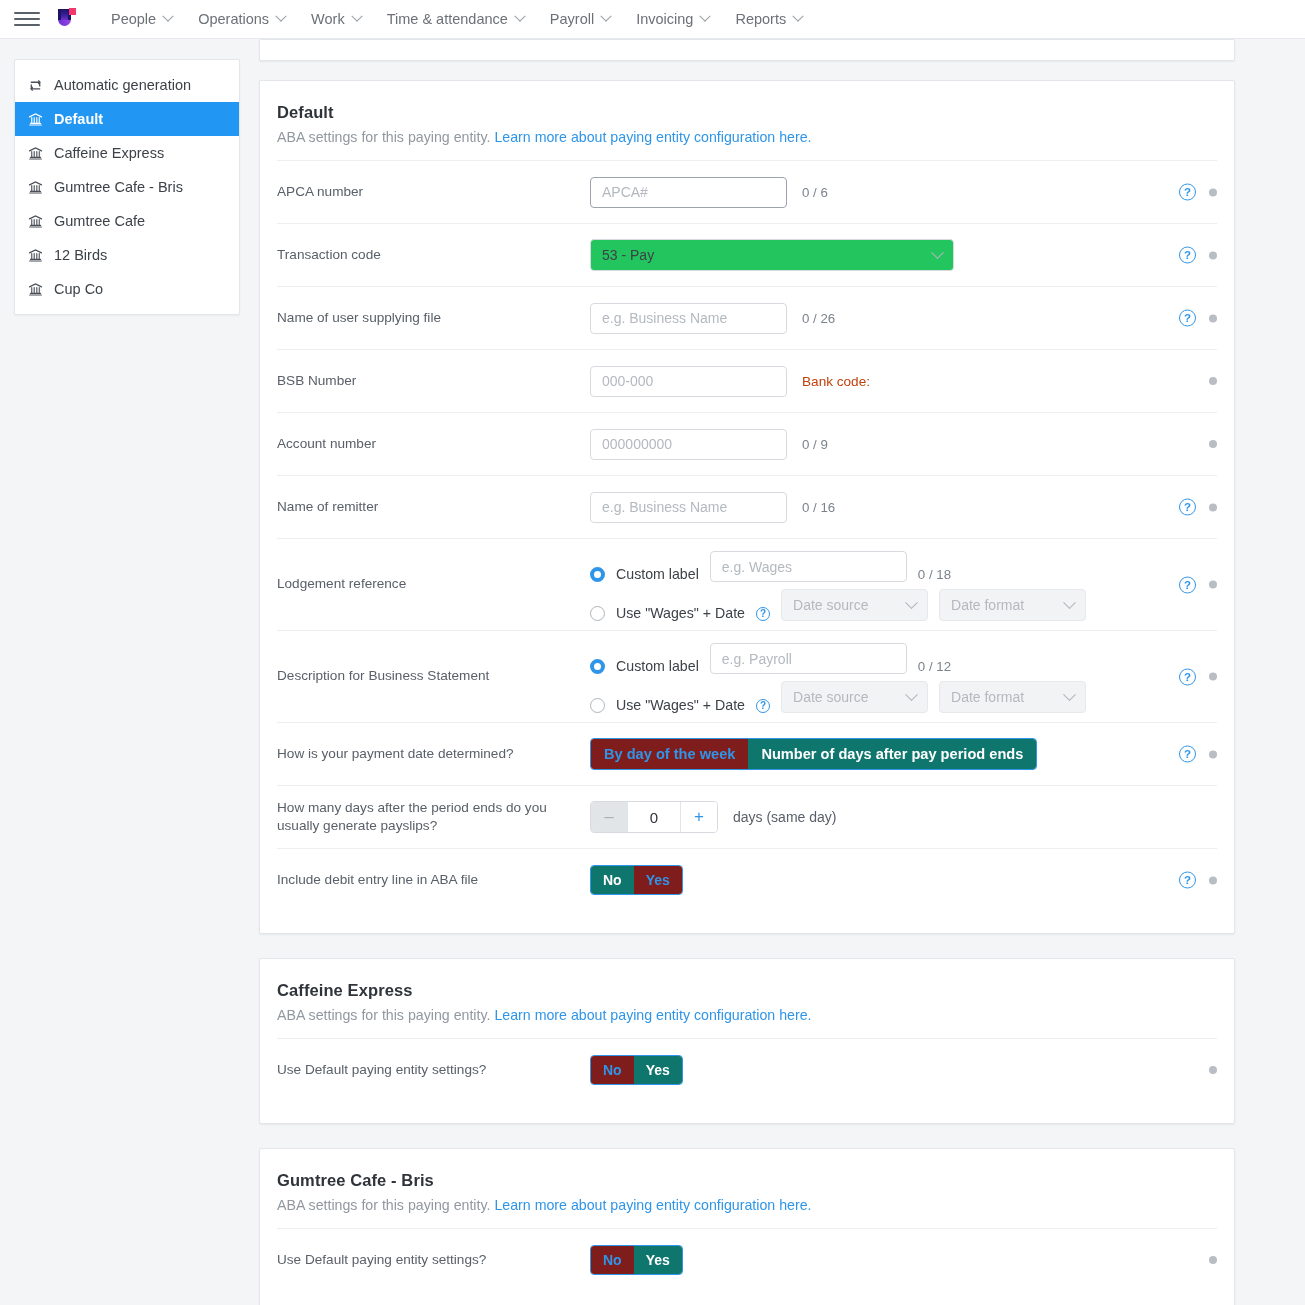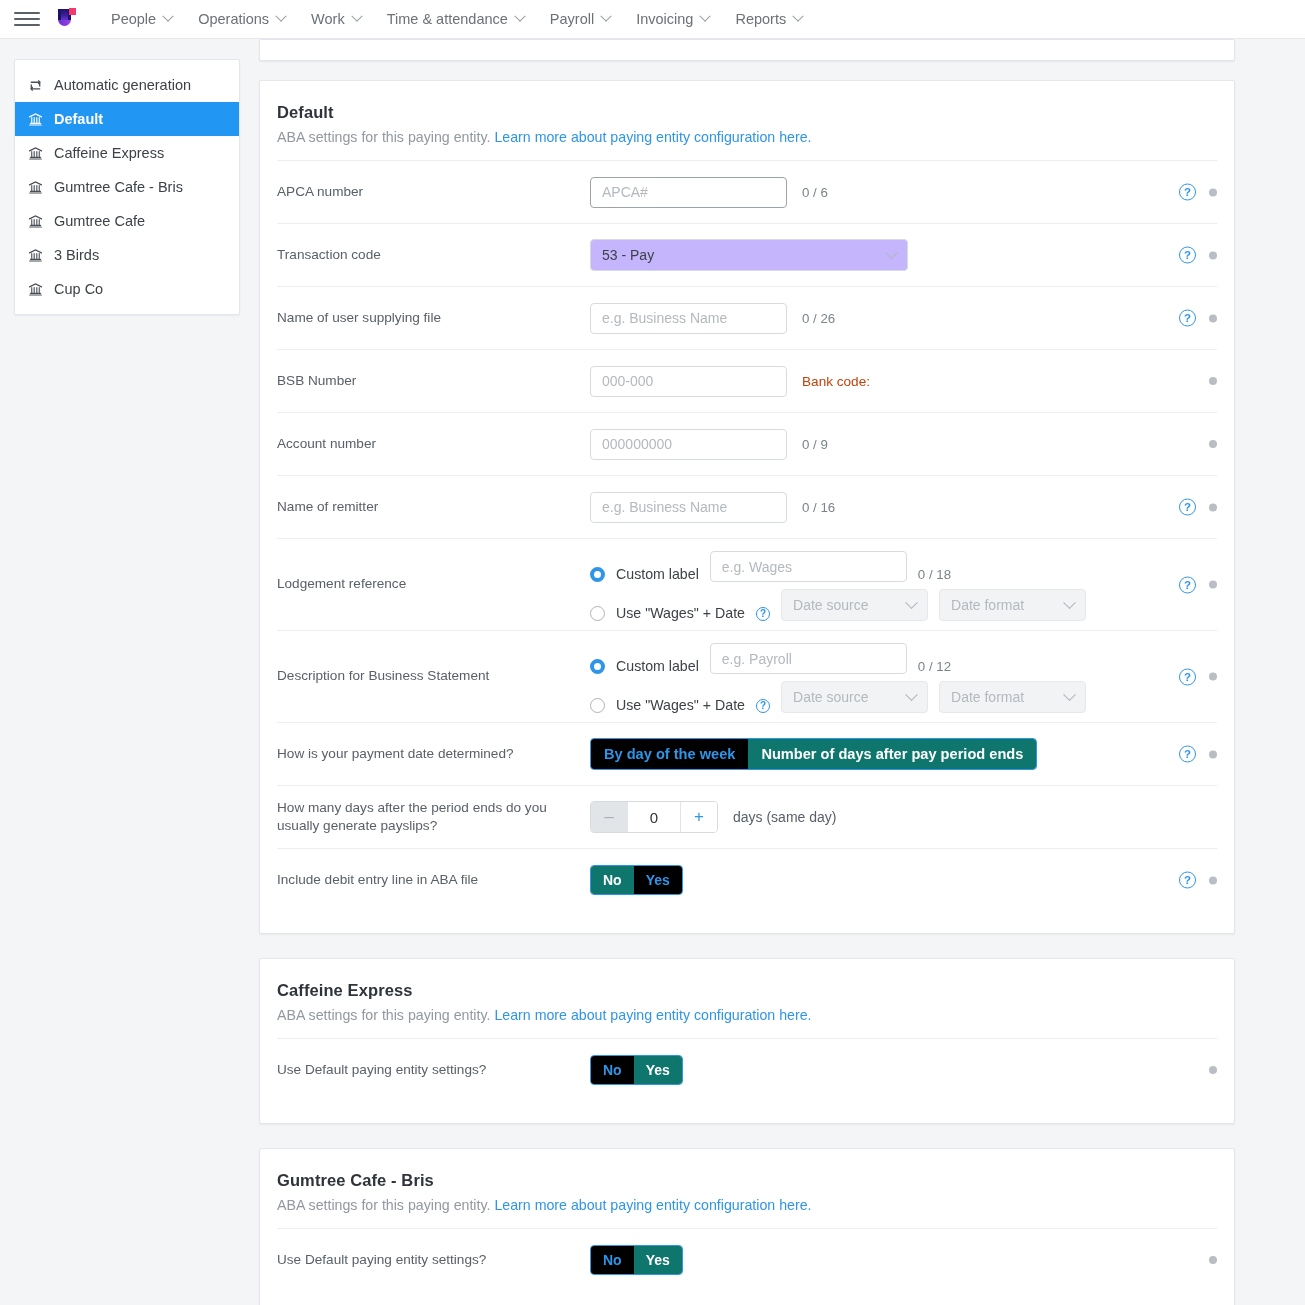"3 Birds" span { text: 3 -> 12 }
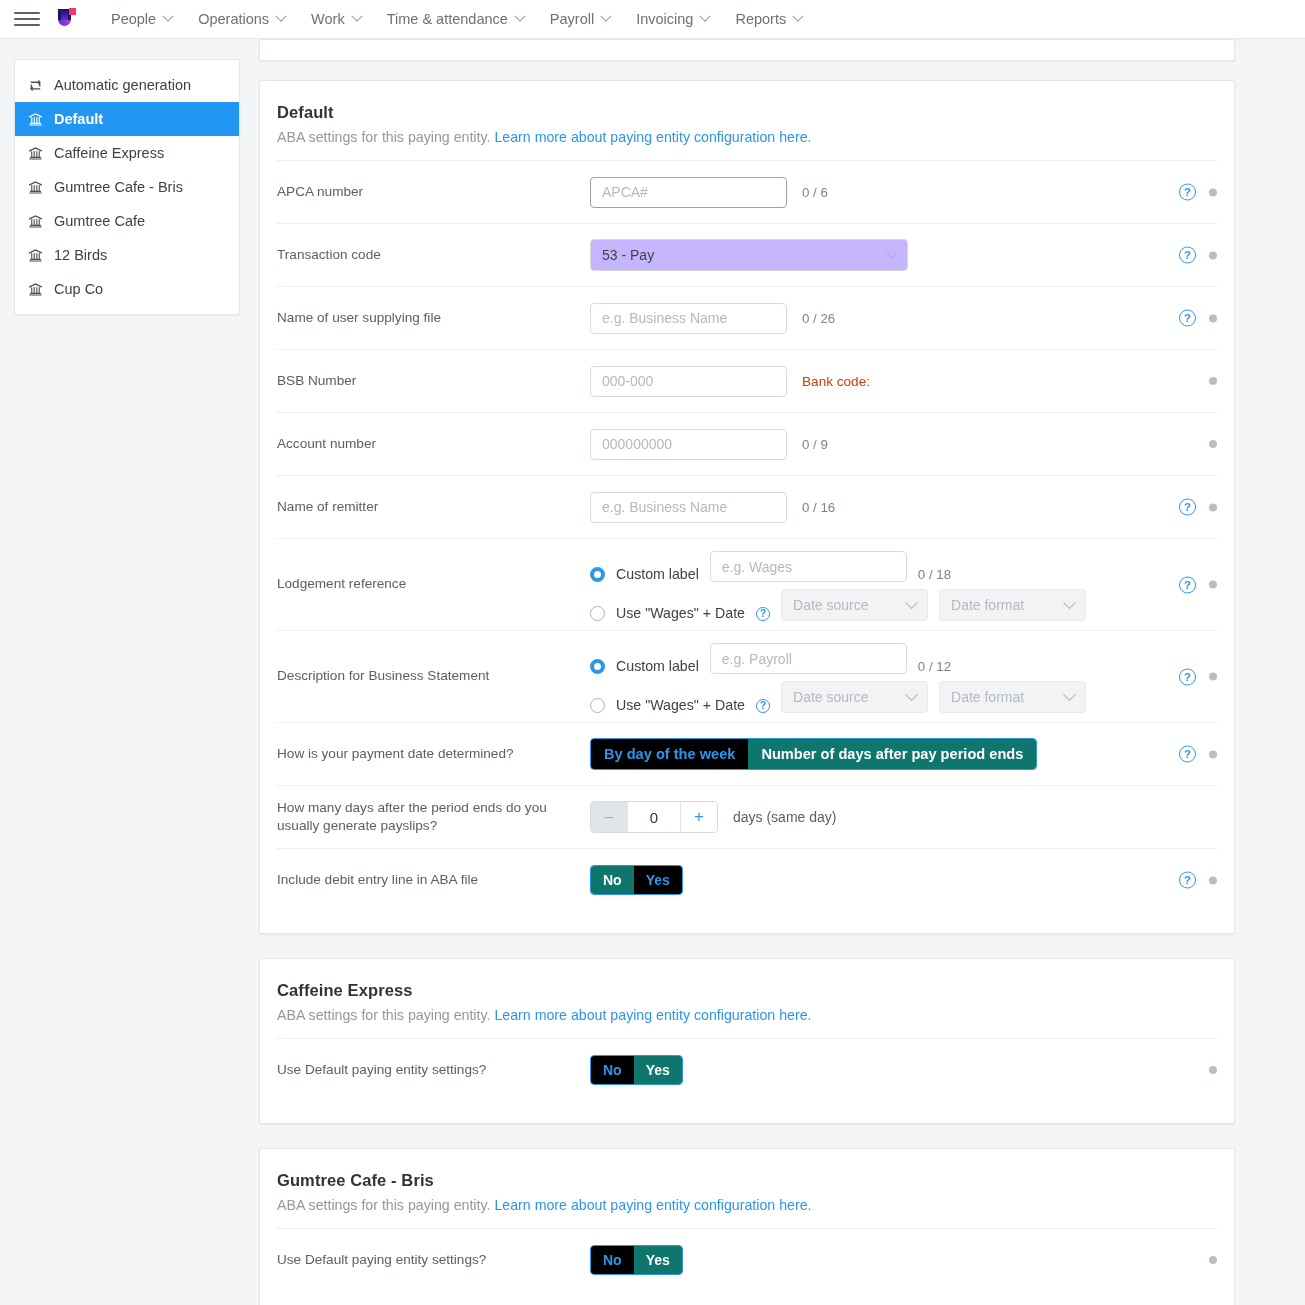"53 - Pay" .sel { background: #c4b5fd -> #22c55e; width: 318px -> 364px }
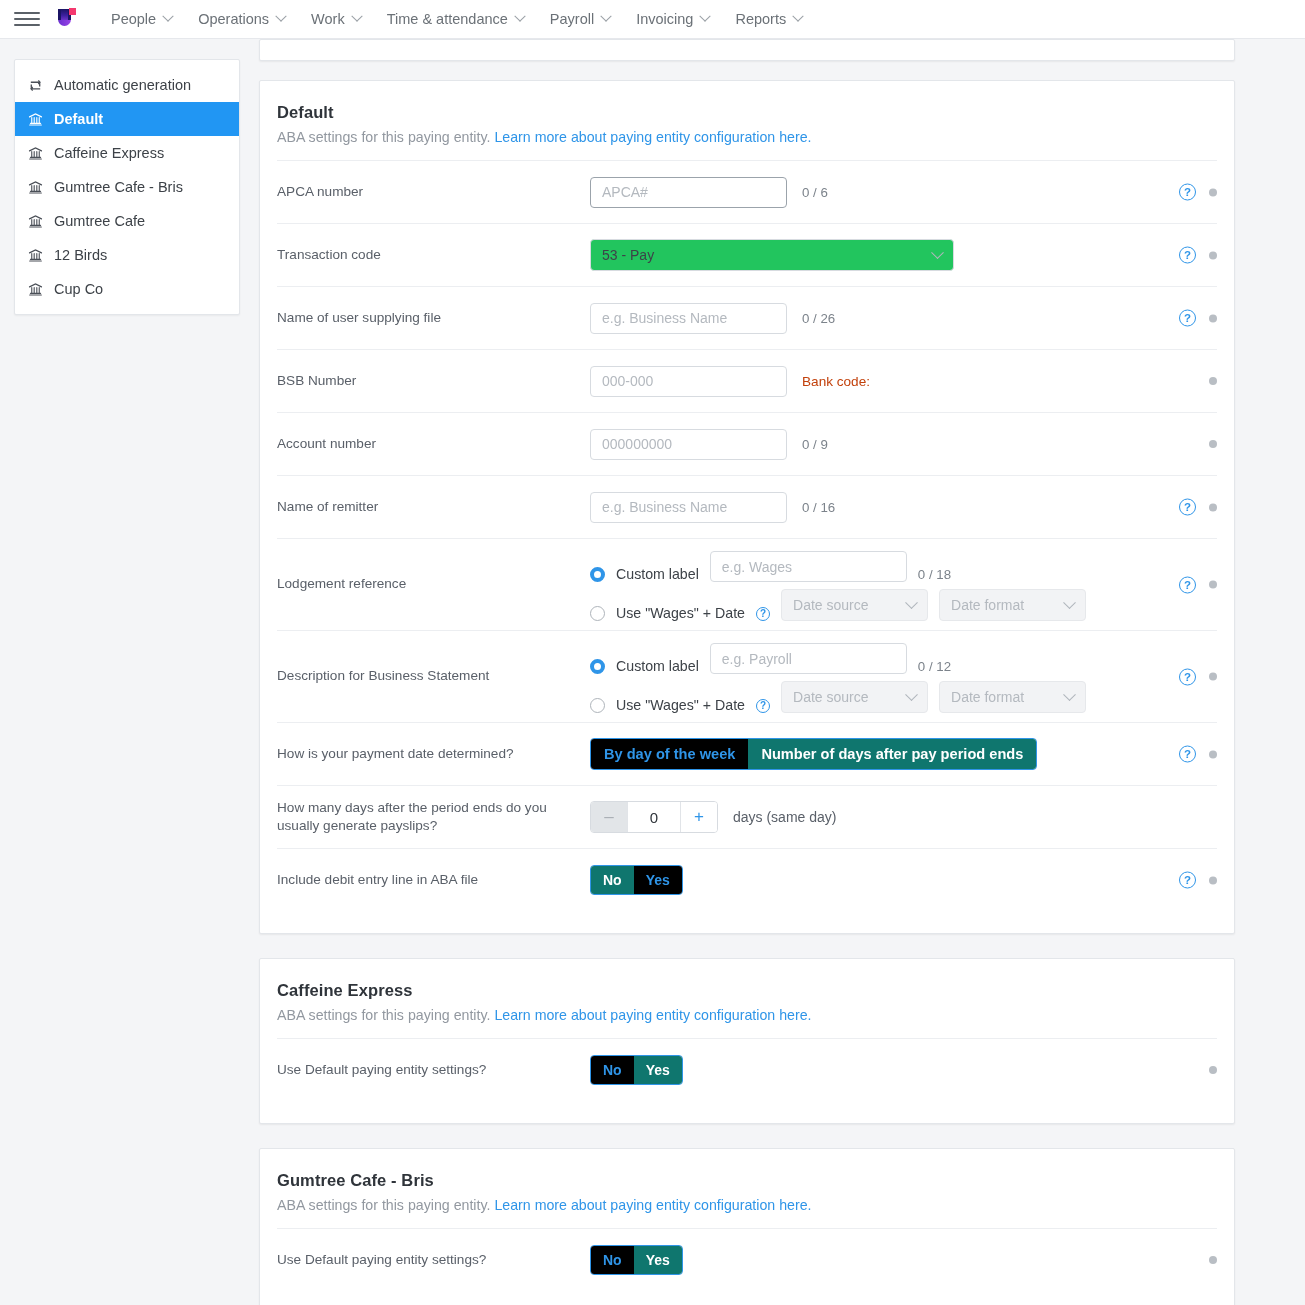"By day of the week" .seg { background: #000000 -> #7f1d1d }
